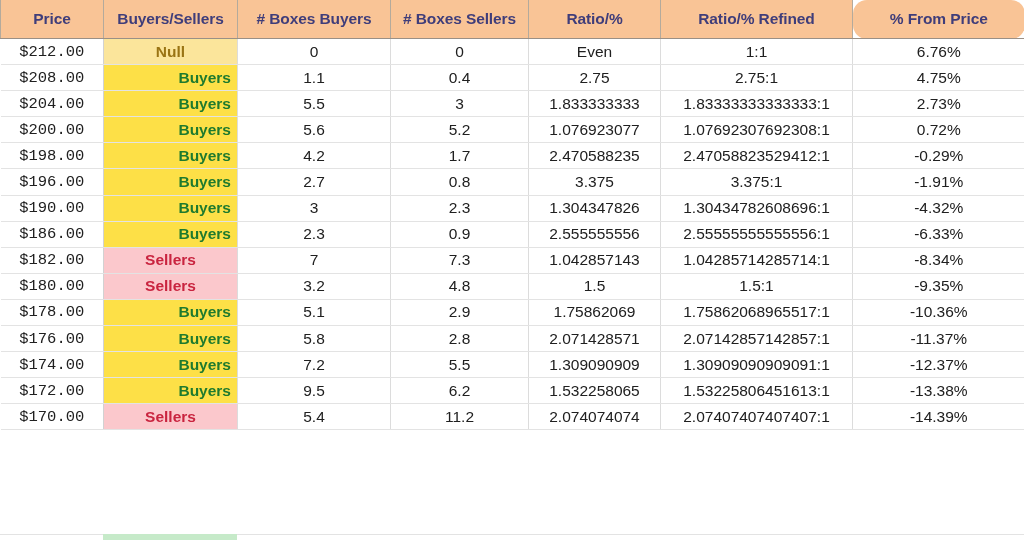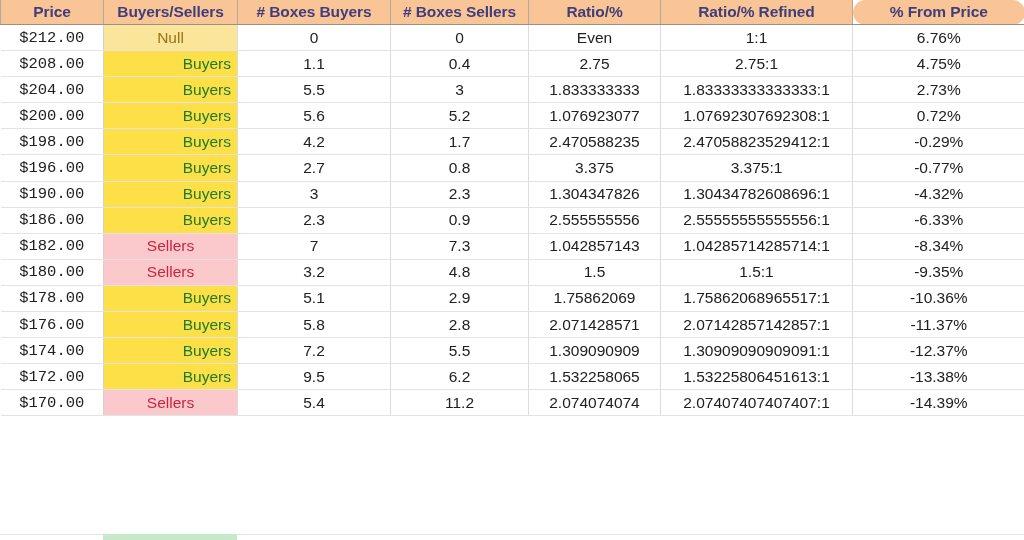"Price" thead th { height: 24px -> 38px }
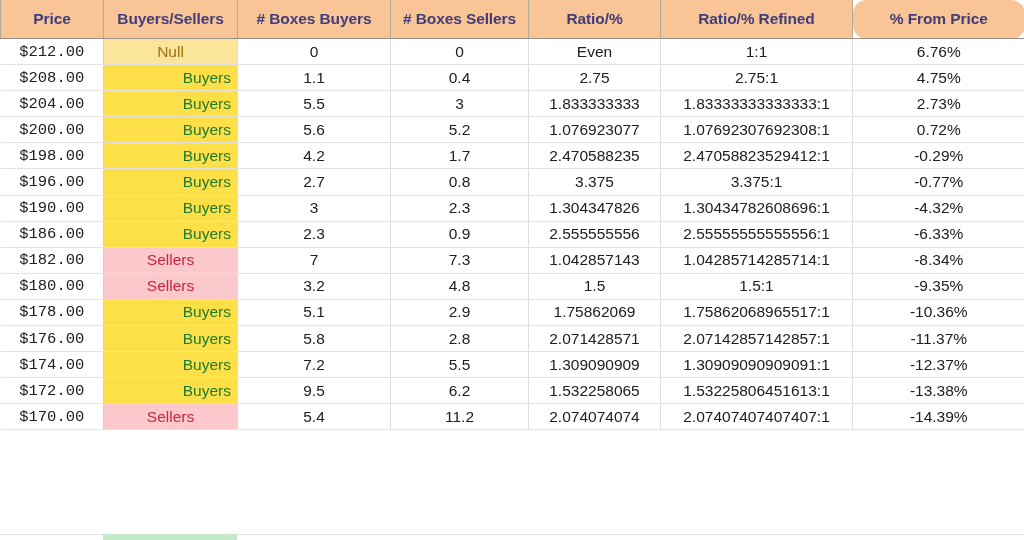"Null" tbody td.cell-bs { font-weight: normal -> bold }
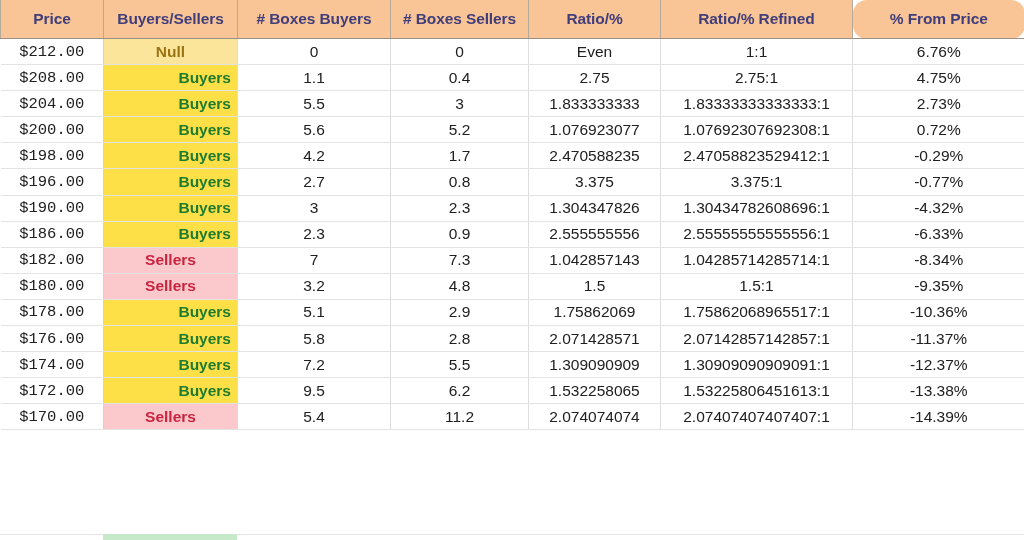"-0.77%" td { text: -0.77% -> -1.91% }
